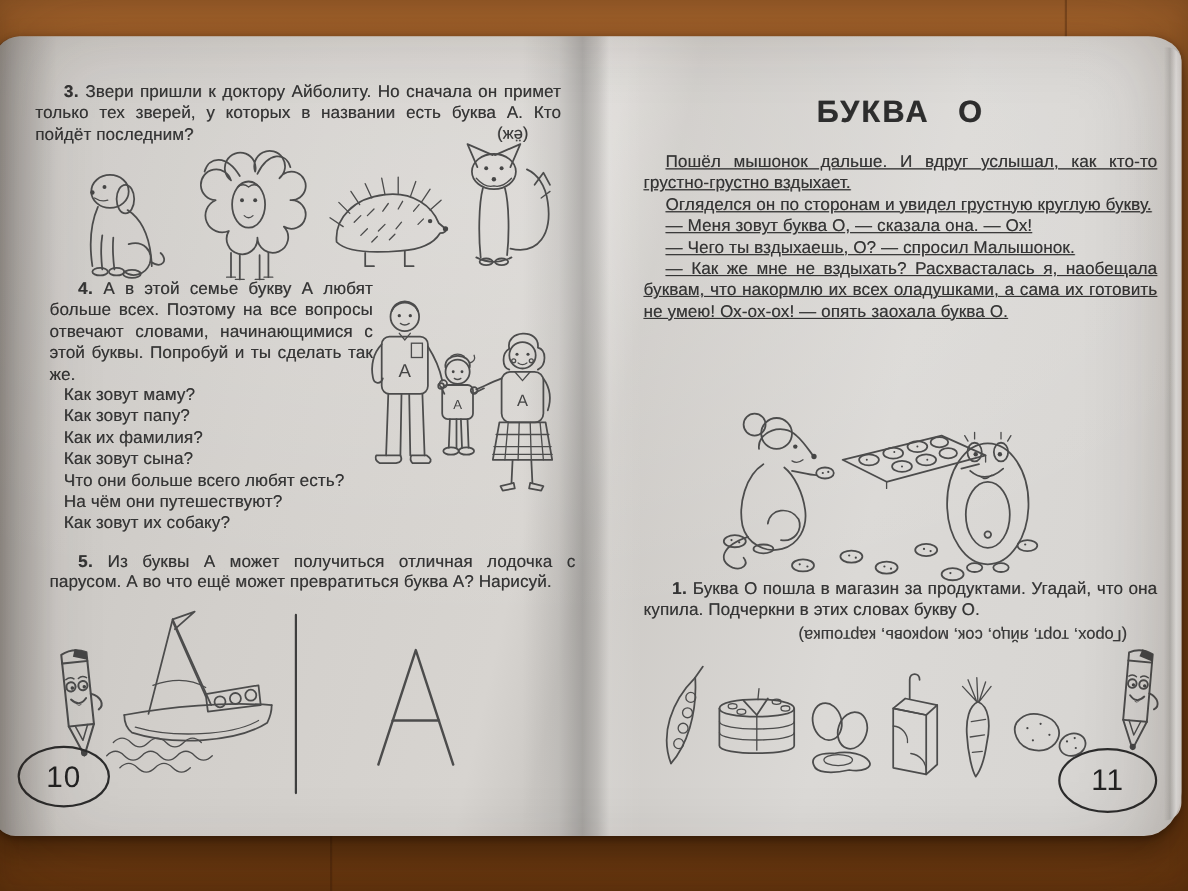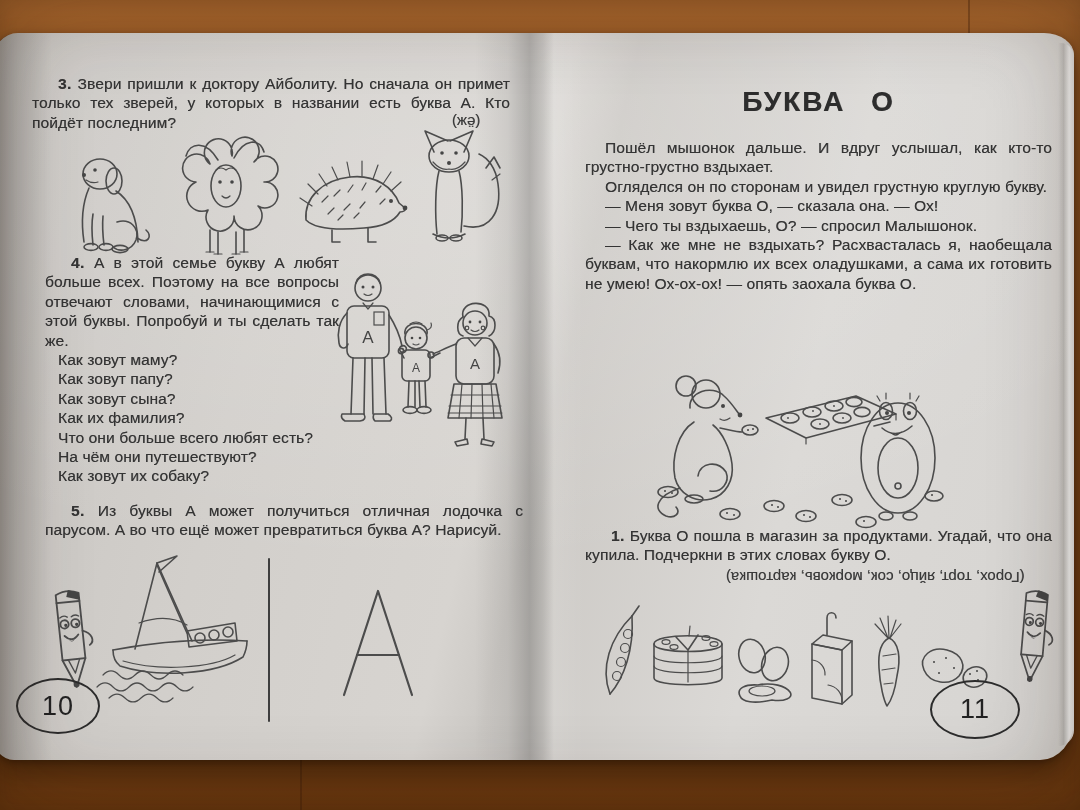"Пошёл мышонок дальше. И вдруг" .story p { text-decoration: none -> underline }
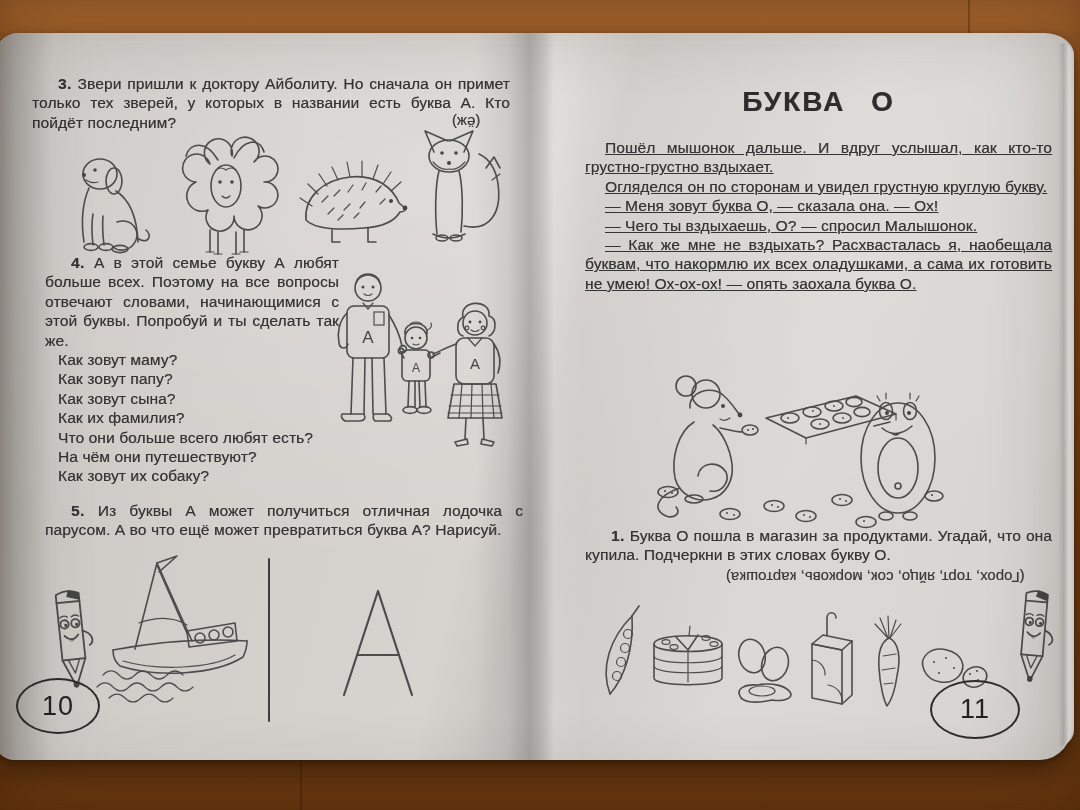"Как зовут сына?" div { order: before "Как их фамилия?" -> after "Как их фамилия?" }
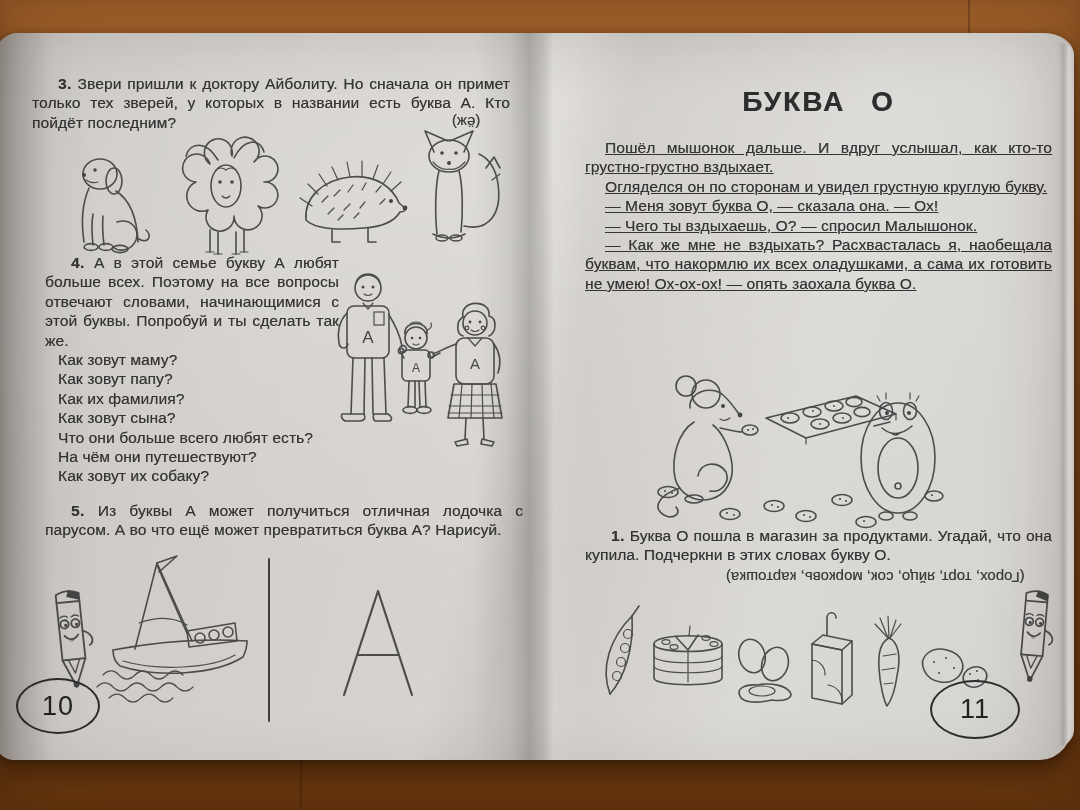"11" div.pagenum { left: 930px -> 962px }
